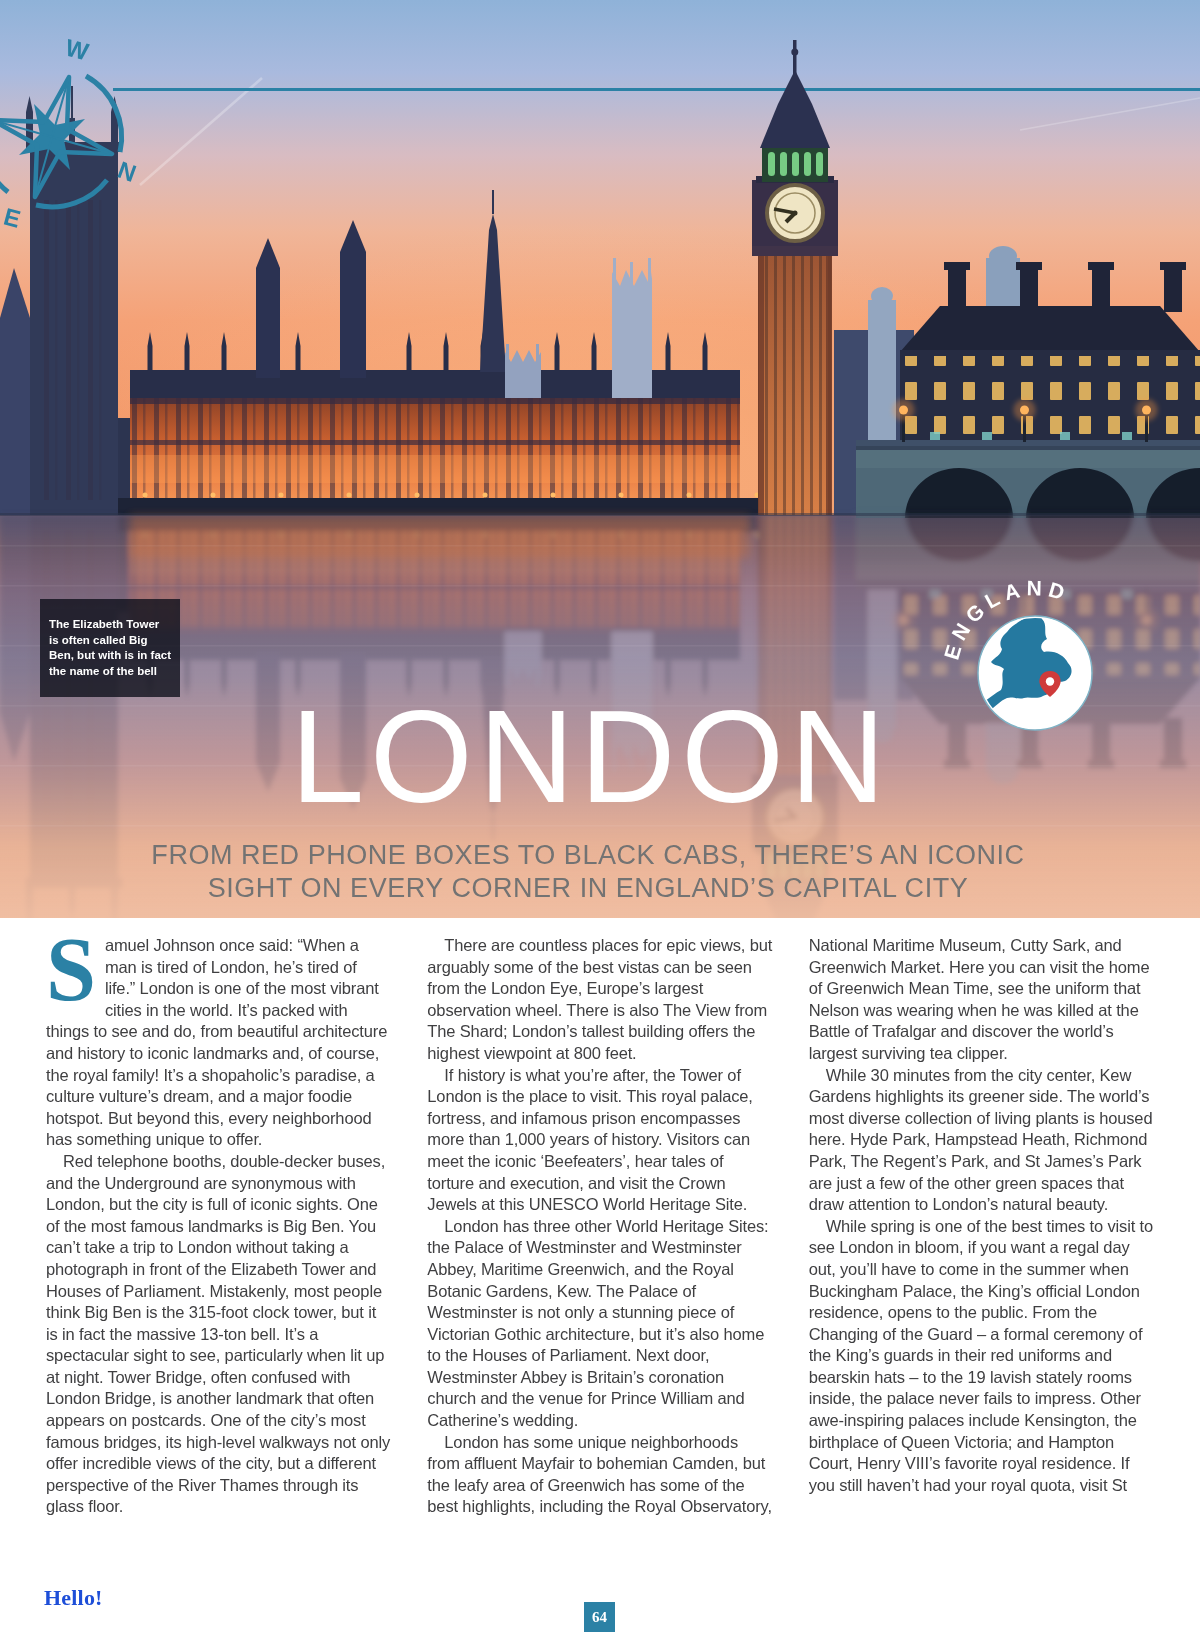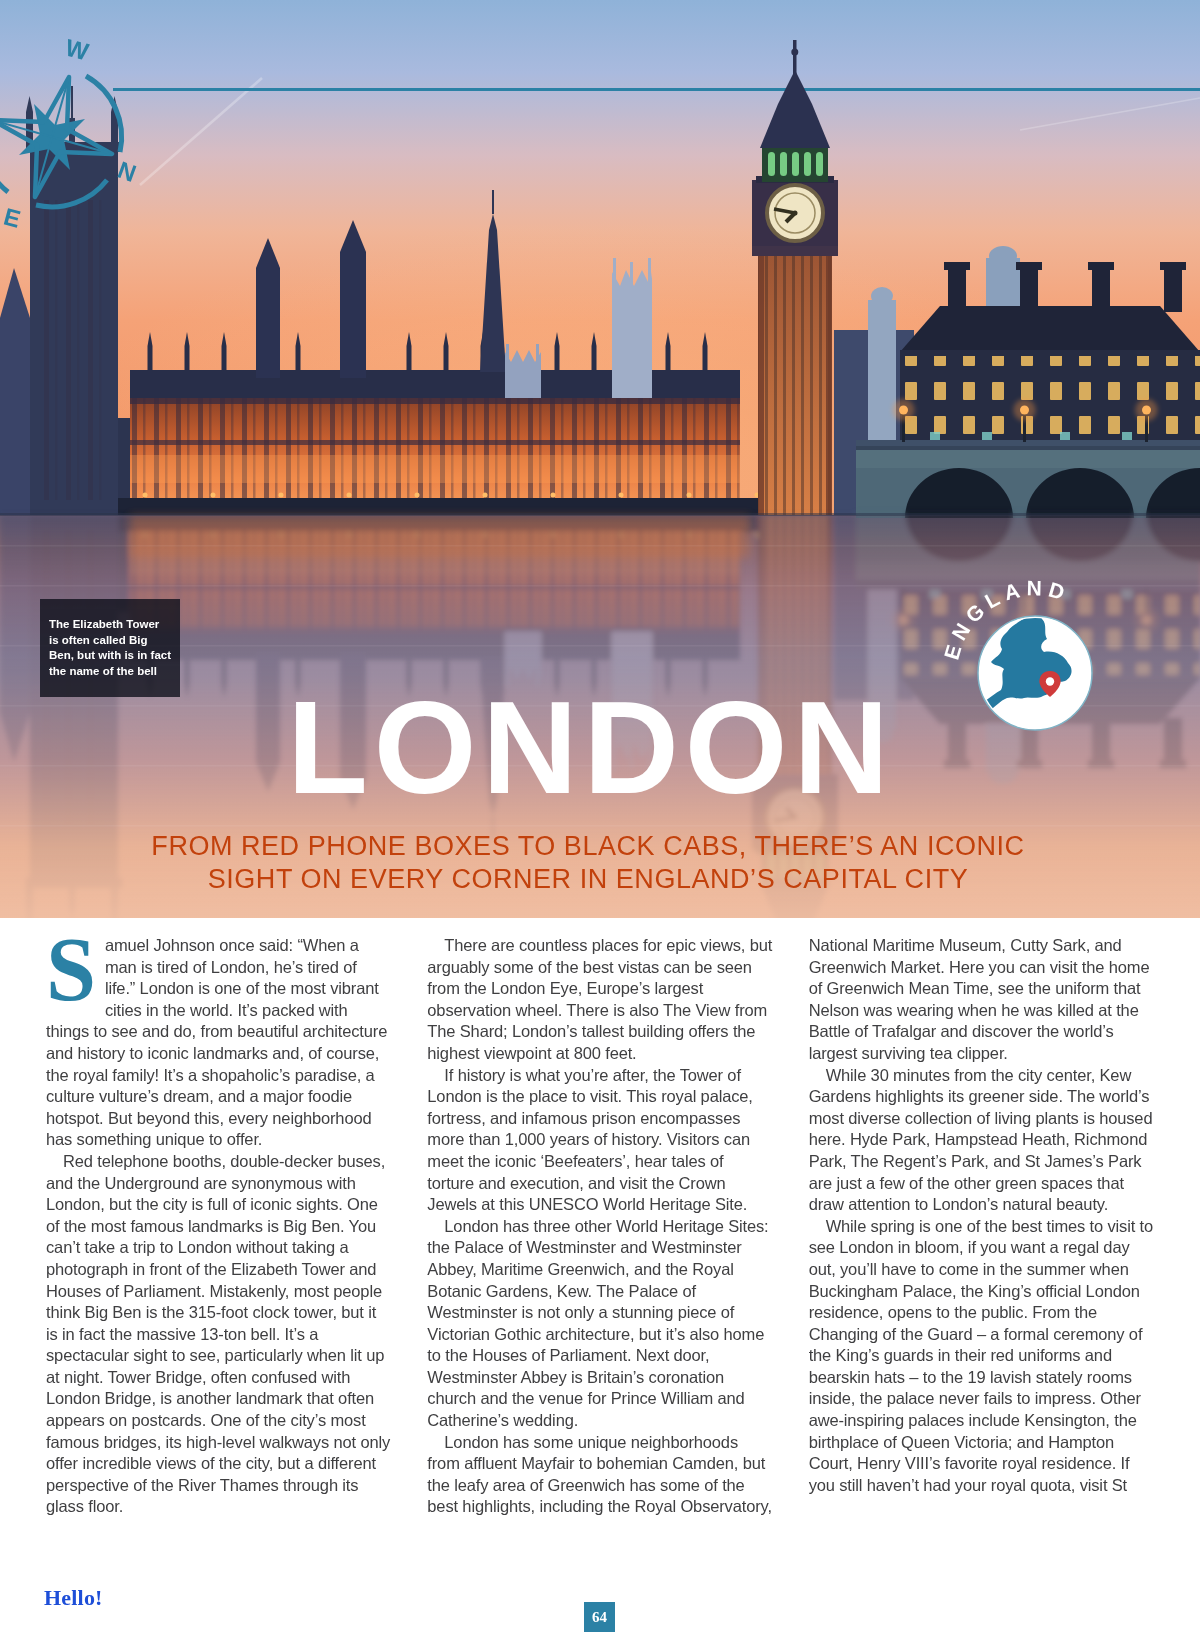"LONDON" .title-wrap h1 { font-weight: 700 -> 400; margin: 0 -> 9px }
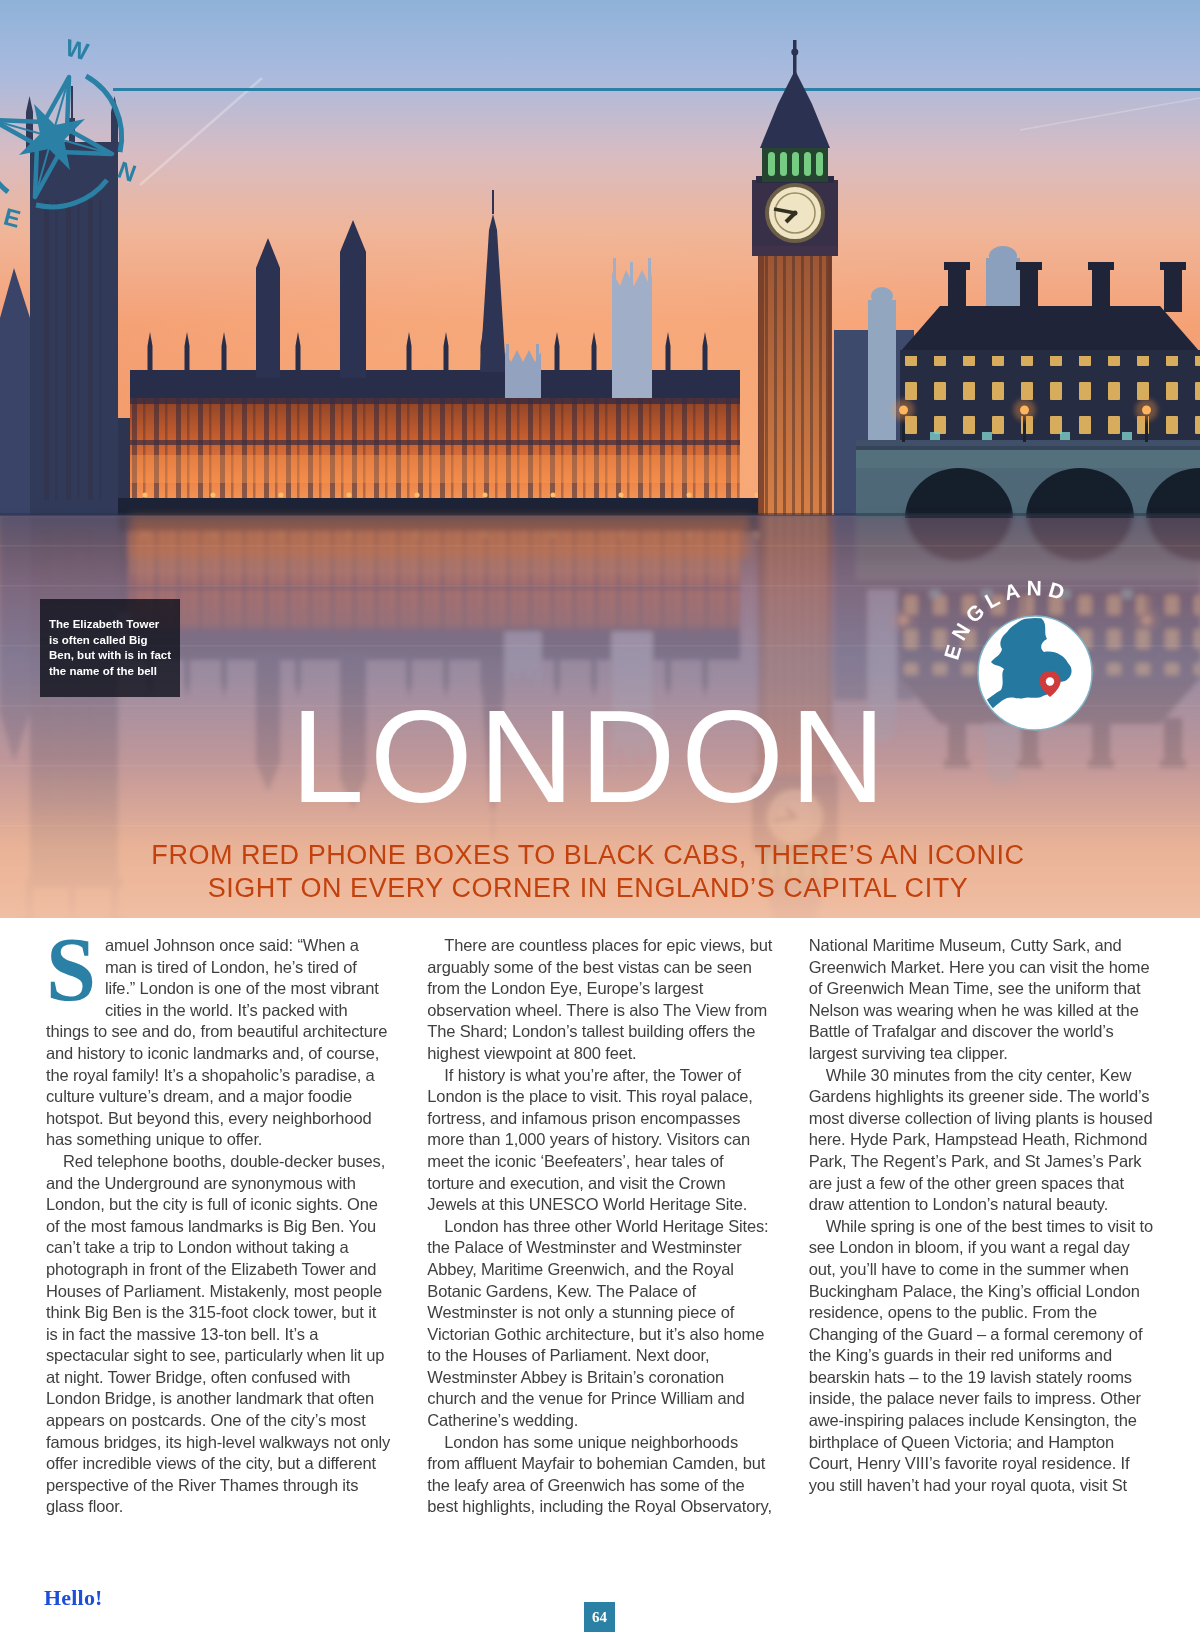"FROM RED PHONE BOXES TO" .subtitle { color: #c2410c -> #737373 }
